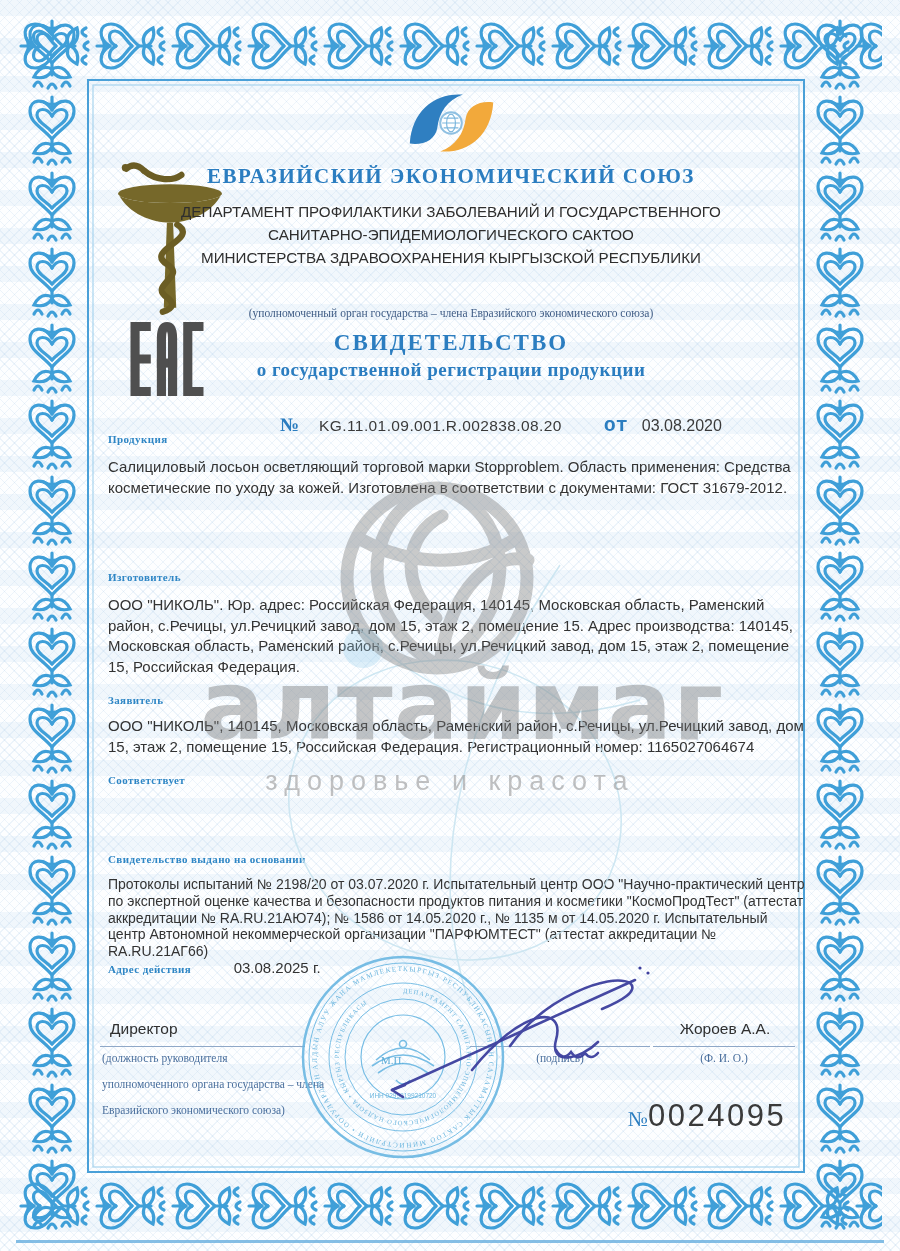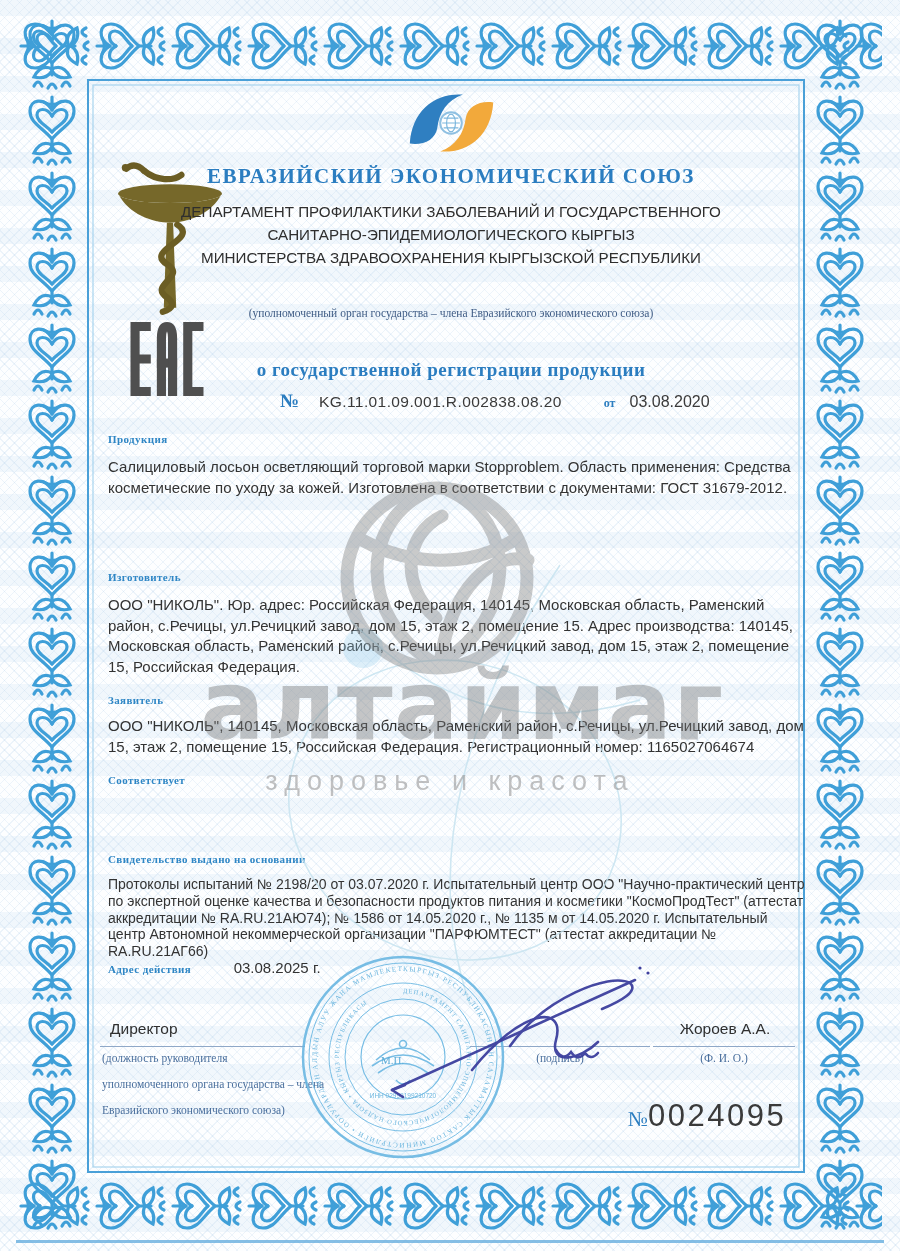"САНИТАРНО-ЭПИДЕМИОЛОГИЧЕСКОГО КЫРГЫЗ" div { text: КЫРГЫЗ -> САКТОО }
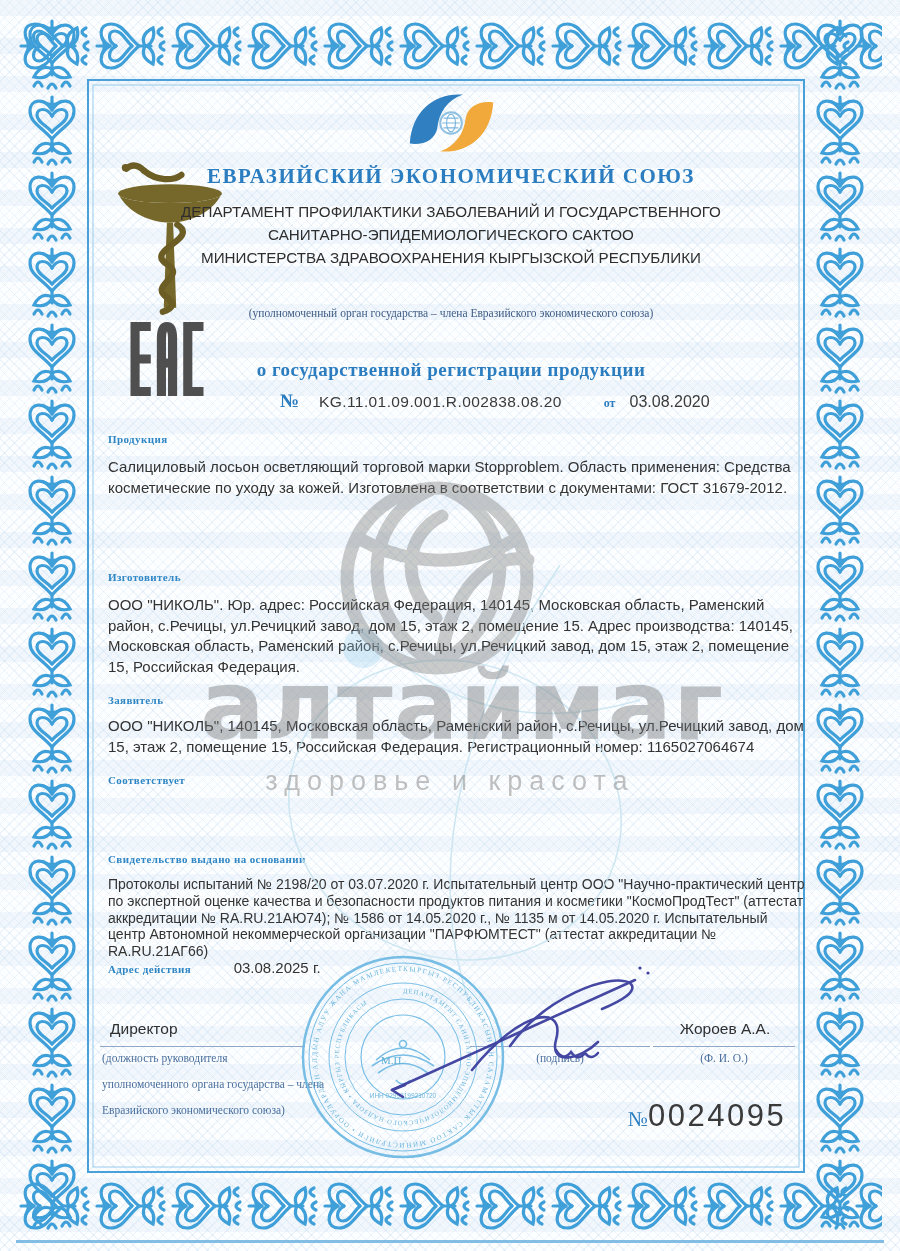"СВИДЕТЕЛЬСТВО" div.abs { html: none -> <div>СВИДЕТЕЛЬСТВО</div> }
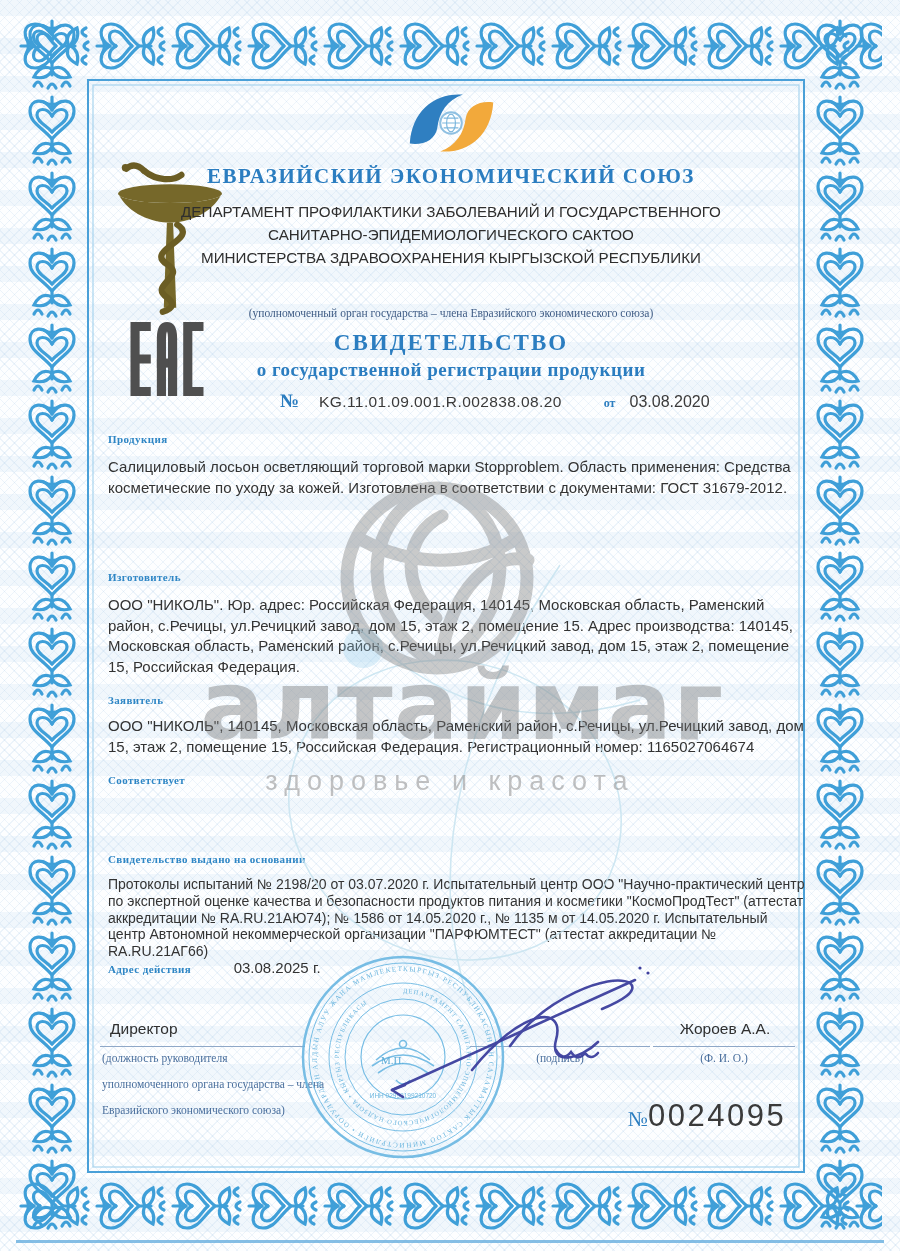"от" .reg-ot { font-family: Liberation Serif, serif -> Liberation Mono, monospace; font-size: 12px -> 20px; margin-top: none -> 24px }
